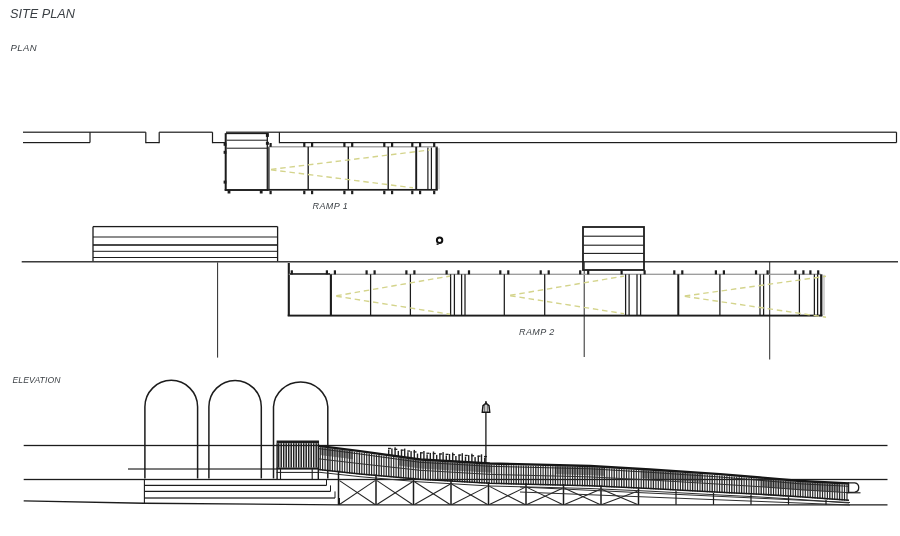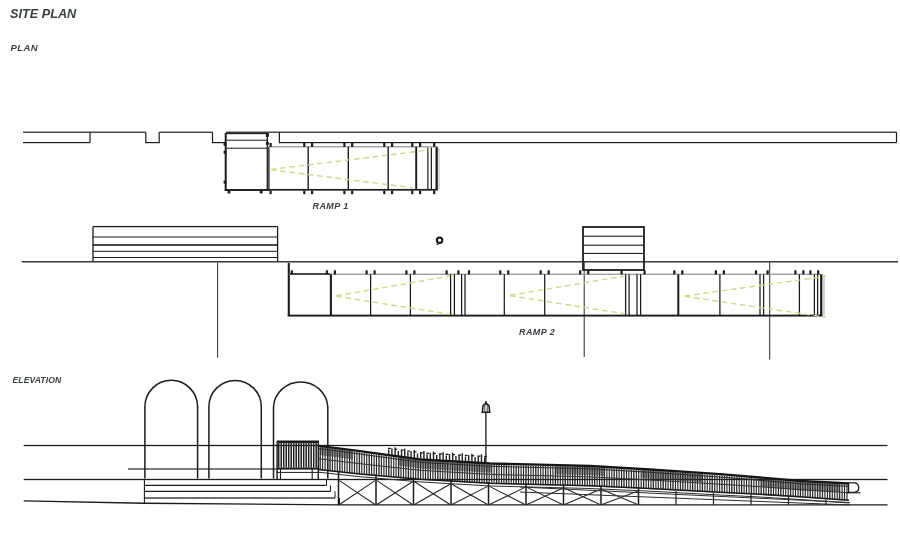"SITE PLAN" #sheet { font-weight: bold -> none }
